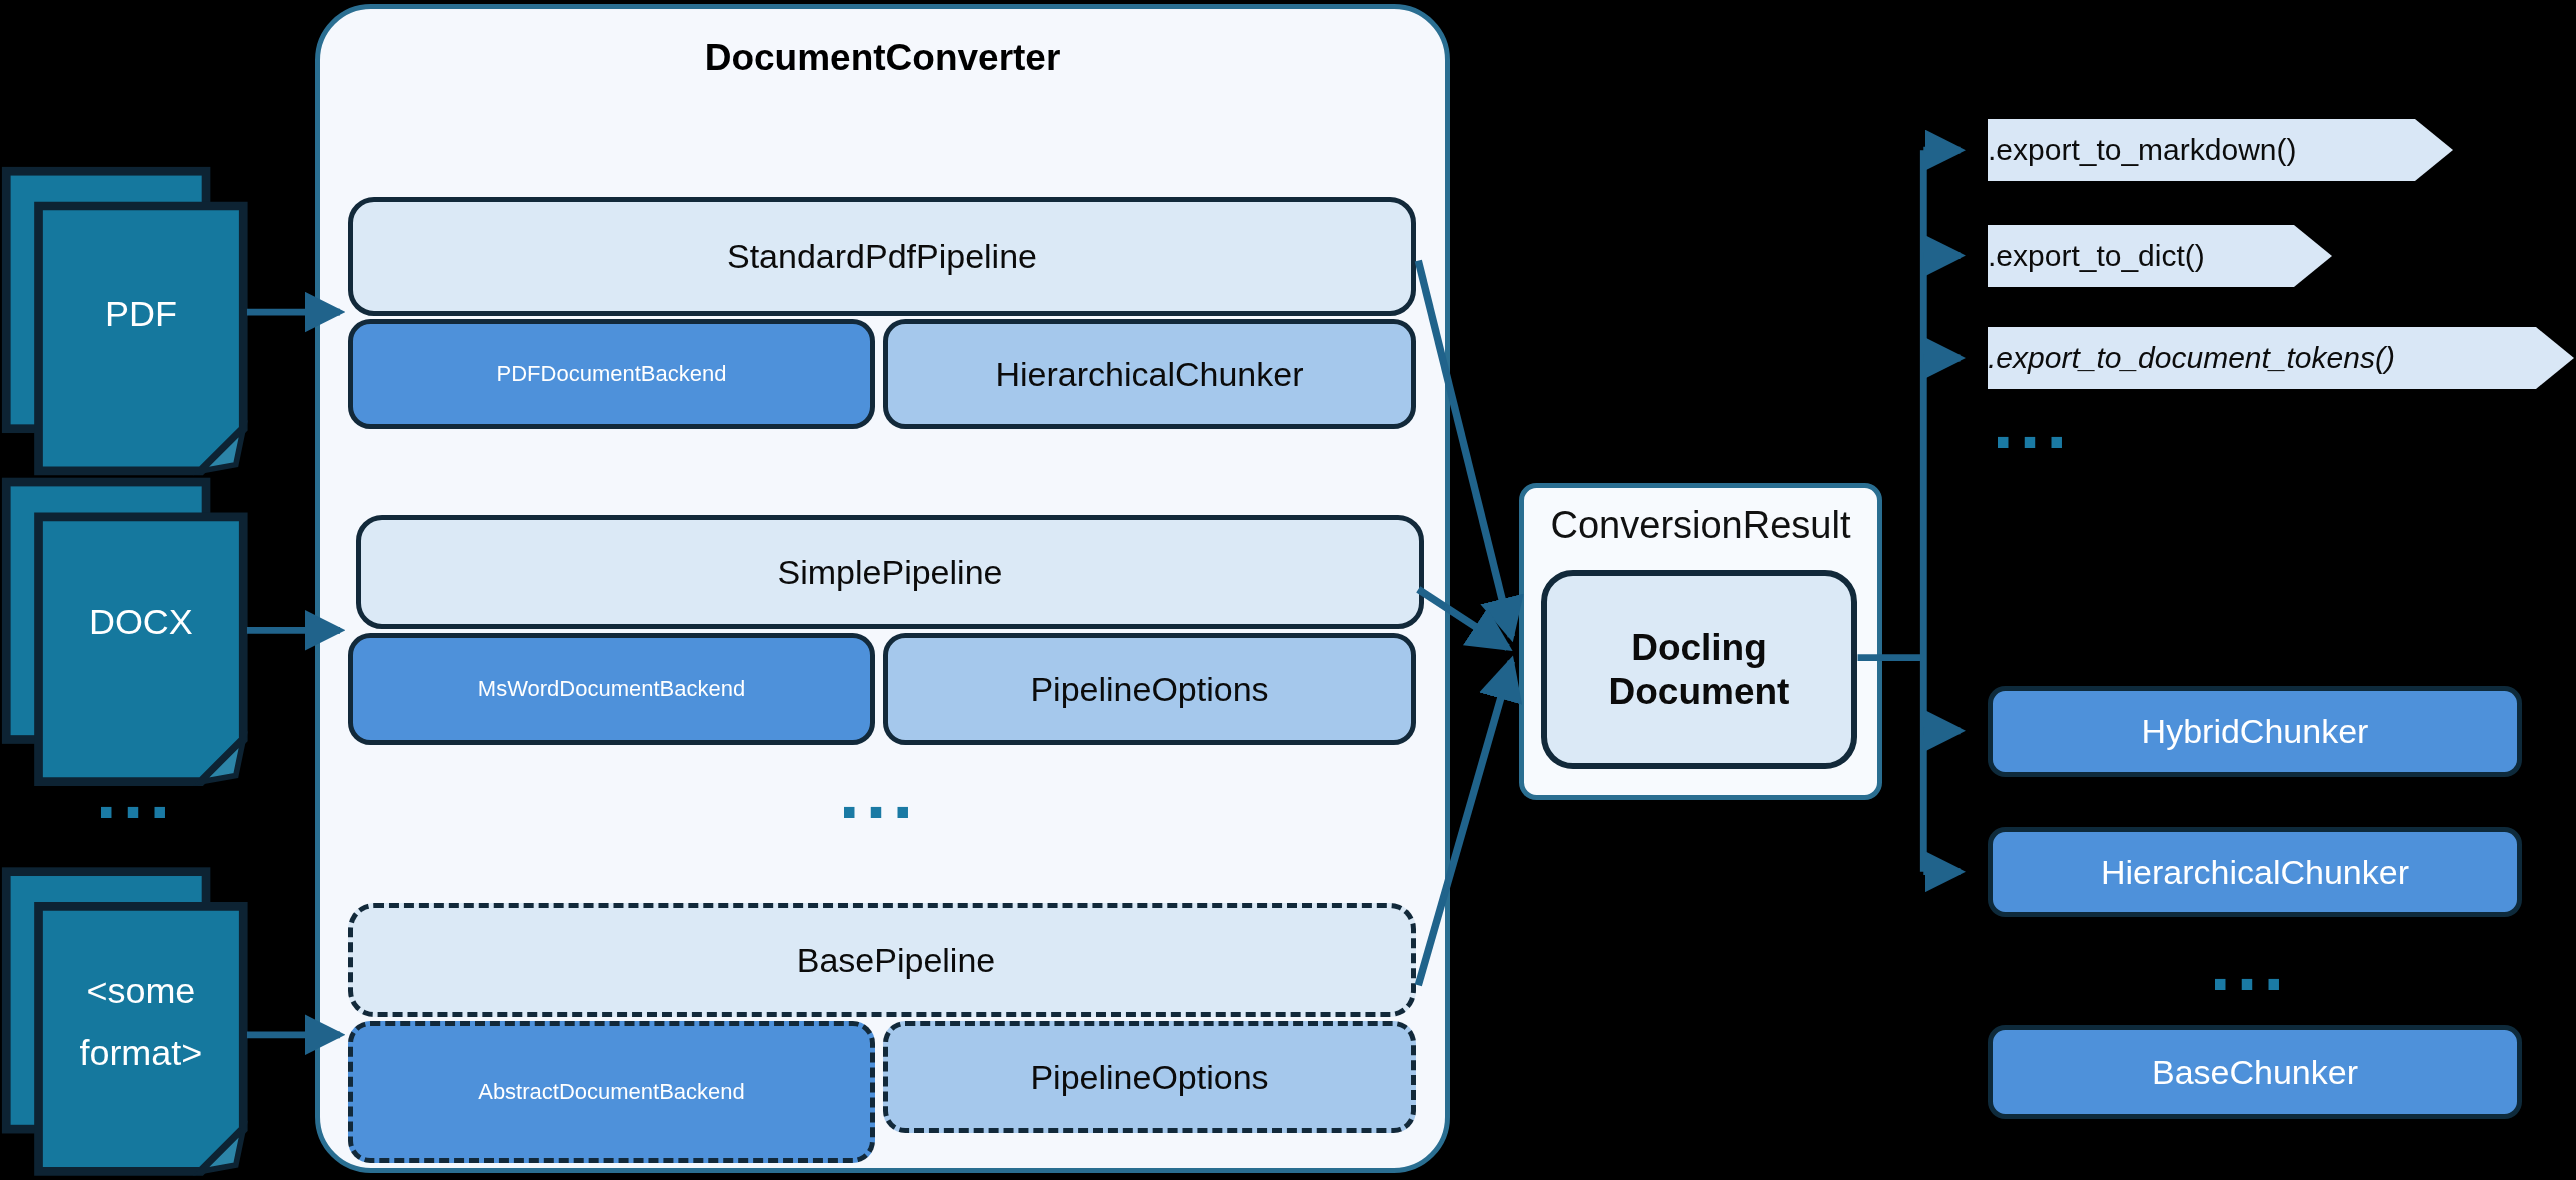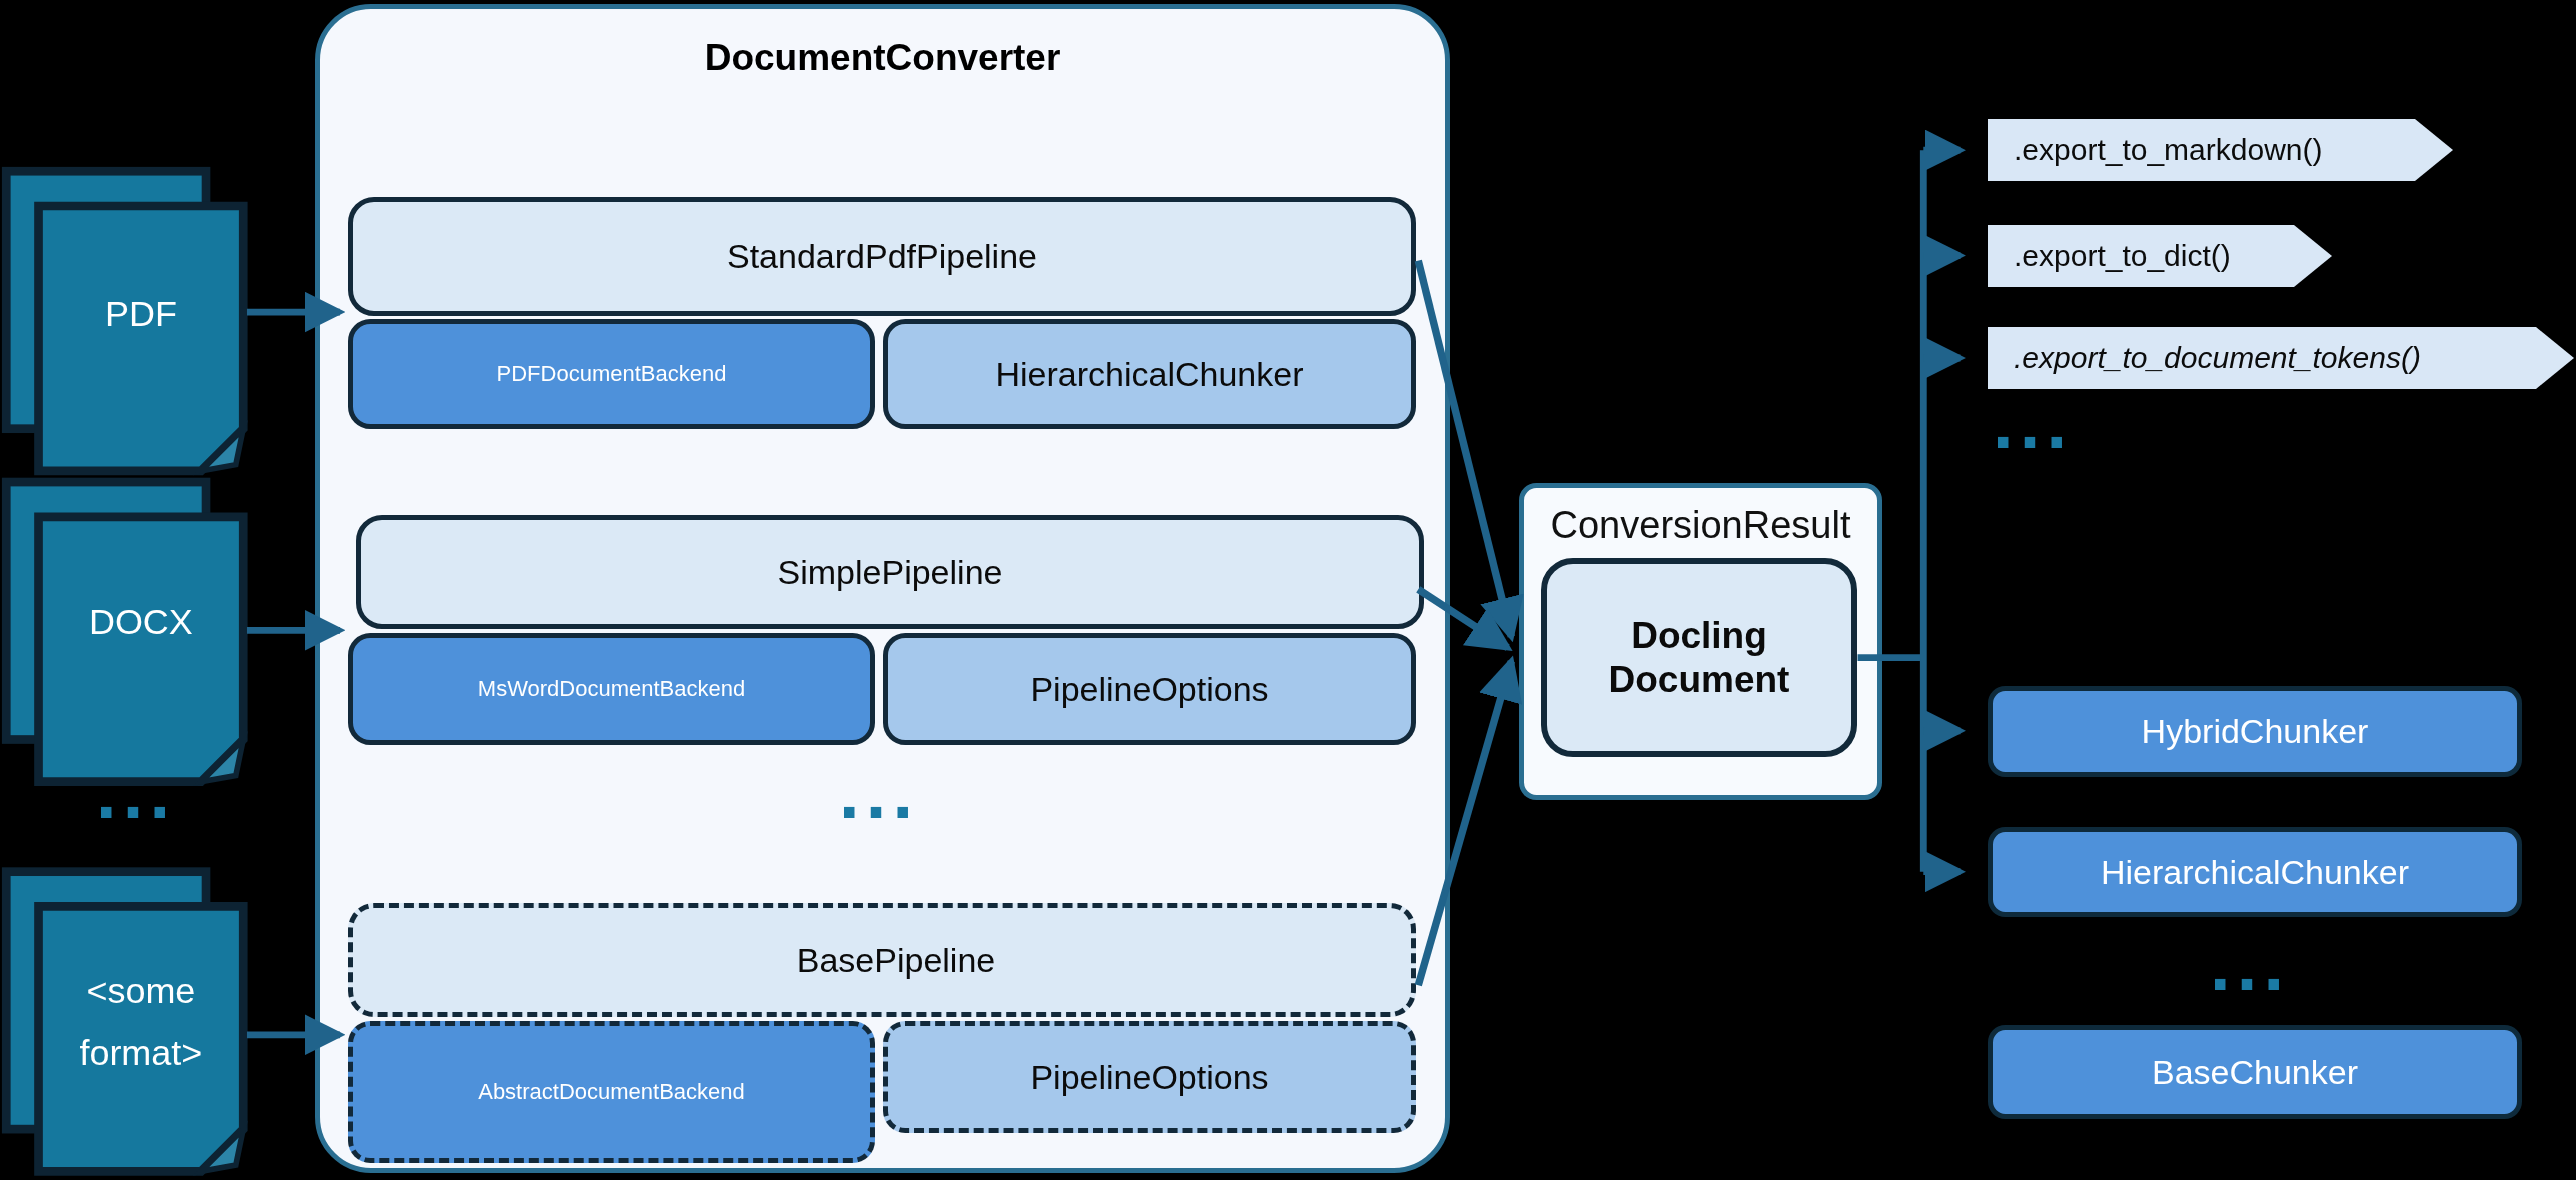".export_to_markdown()" .badge { padding-left: 26px -> none }
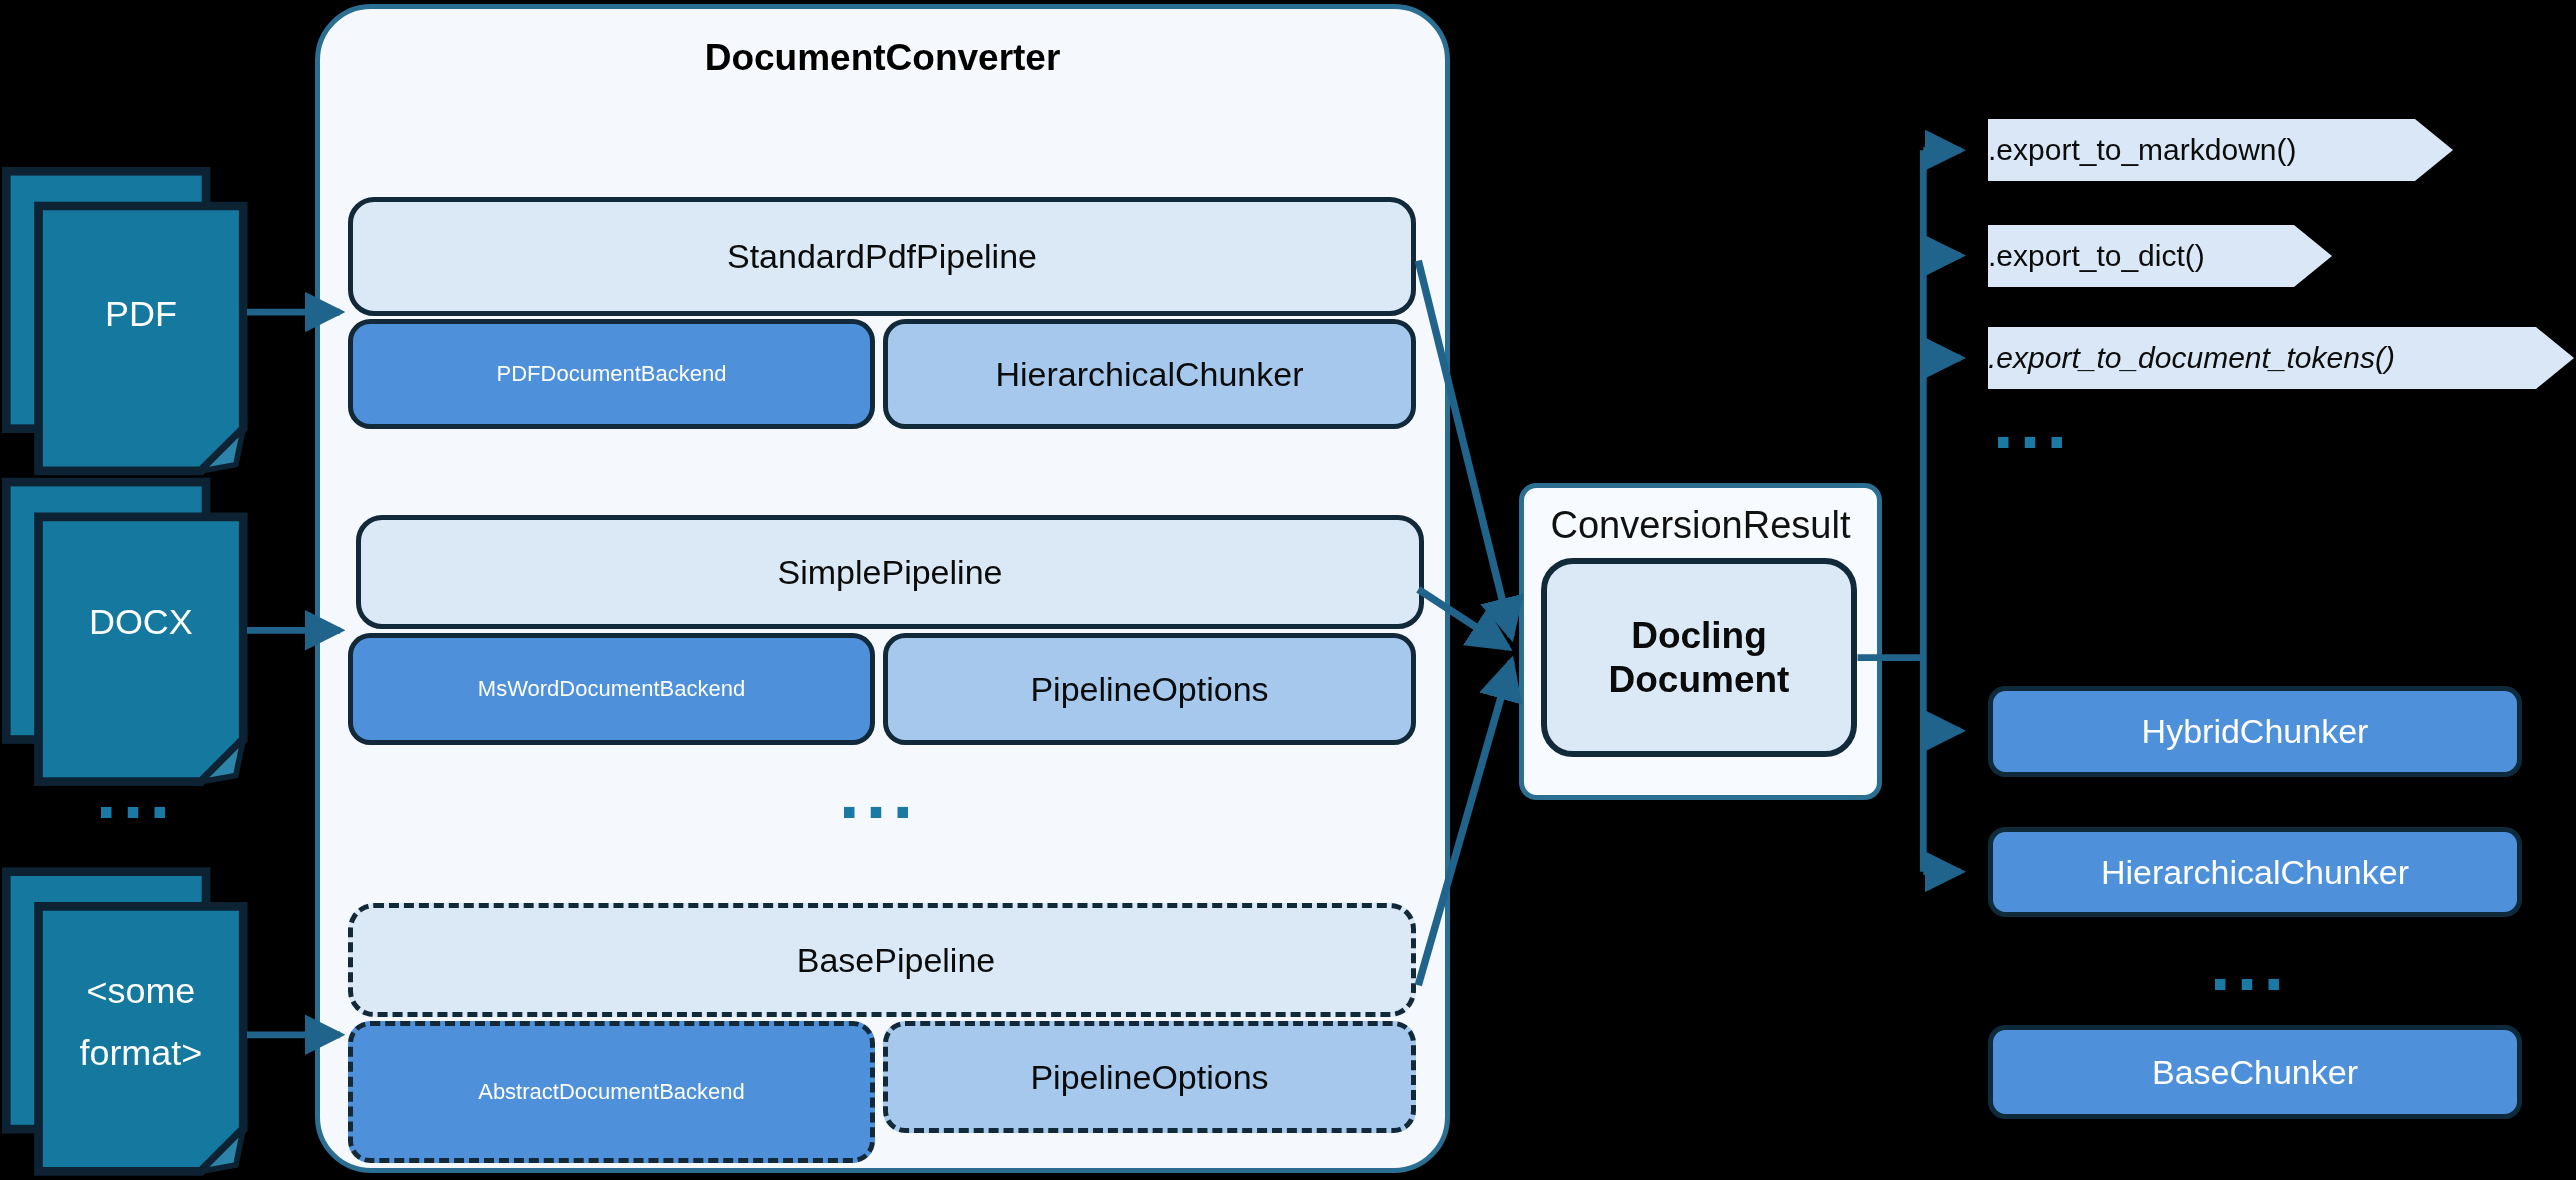"Docling" div.abs { top: 558px -> 570px }
